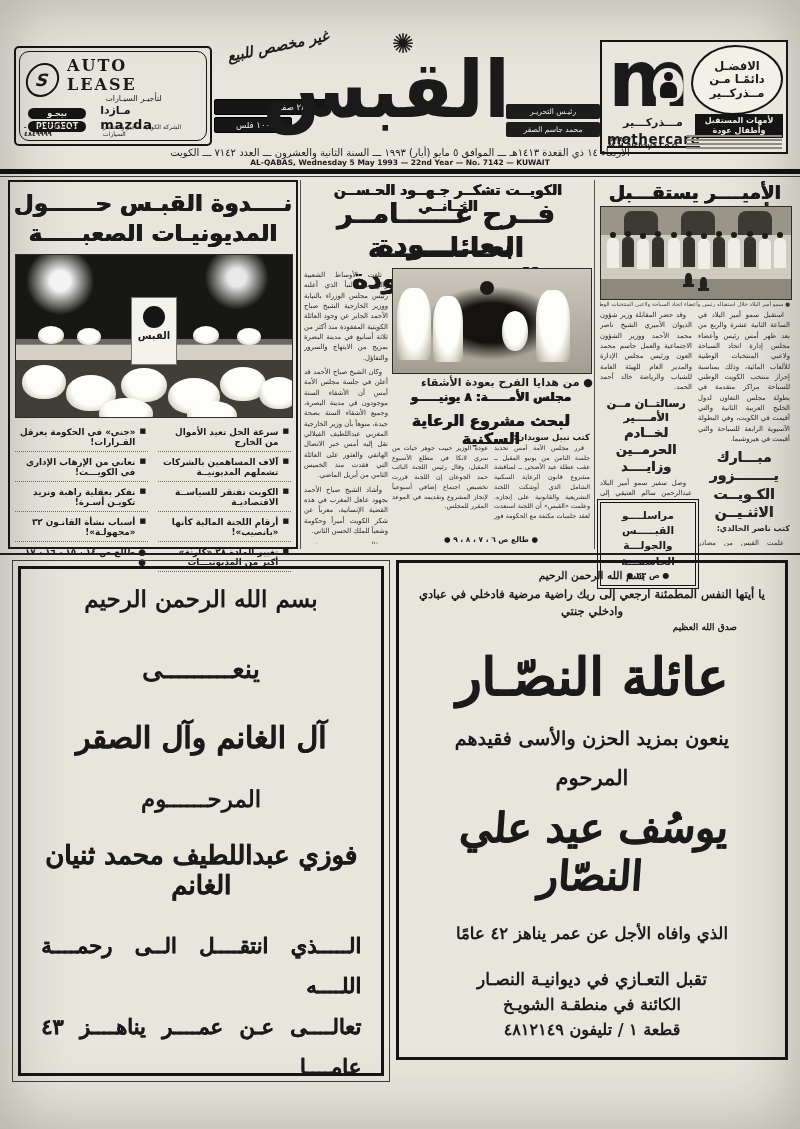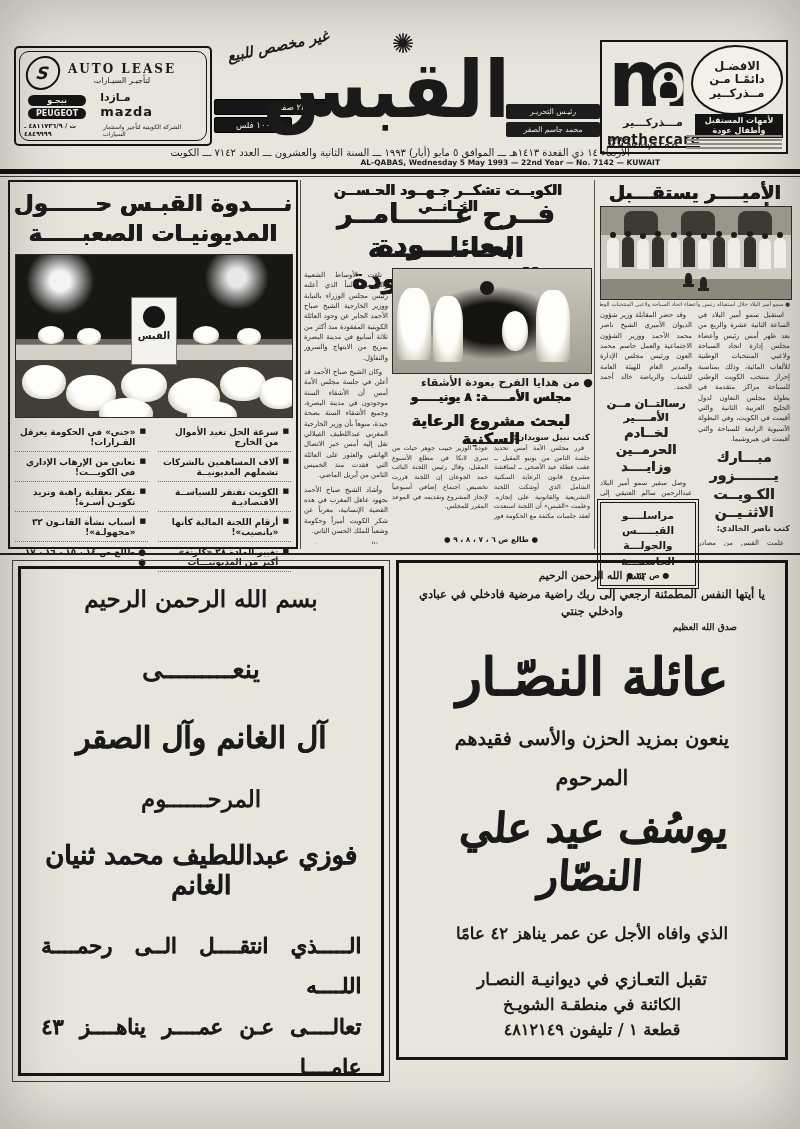"AUTO LEASE" .al-name { font-size: 12px -> 16px }
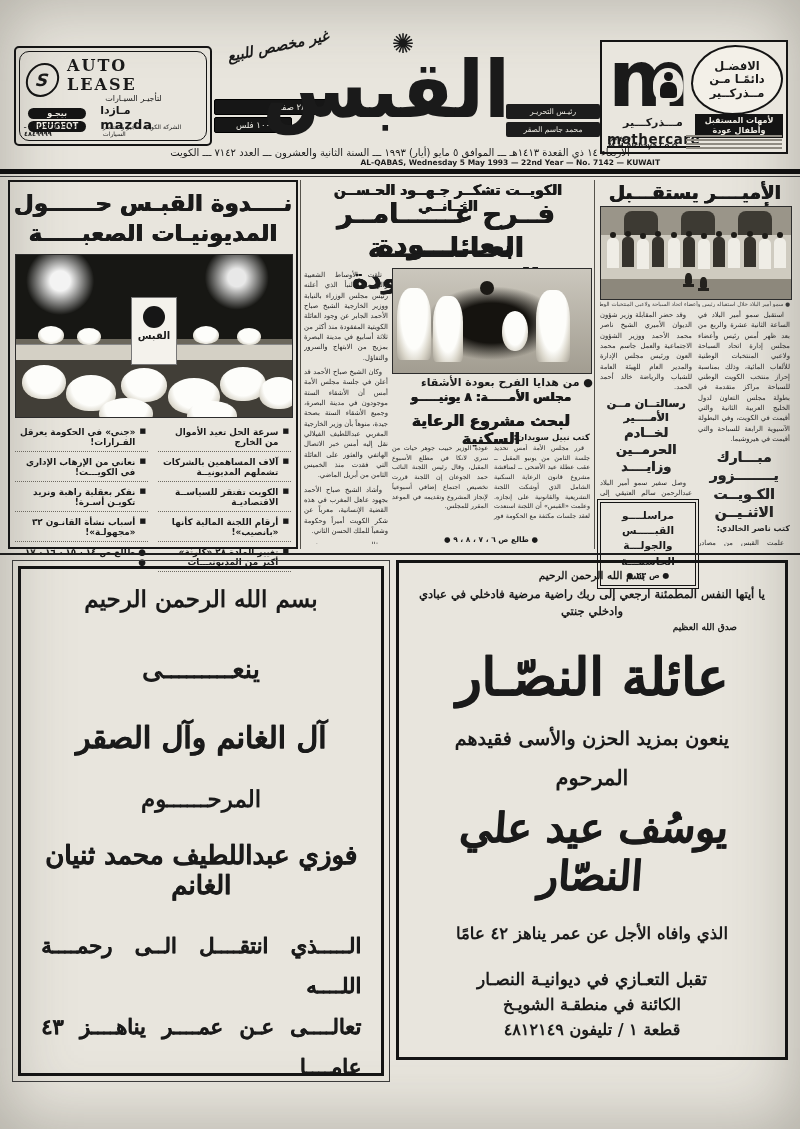"AL-QABAS, Wednesday 5 May 1993" #dateEn { text-align: right -> center }
